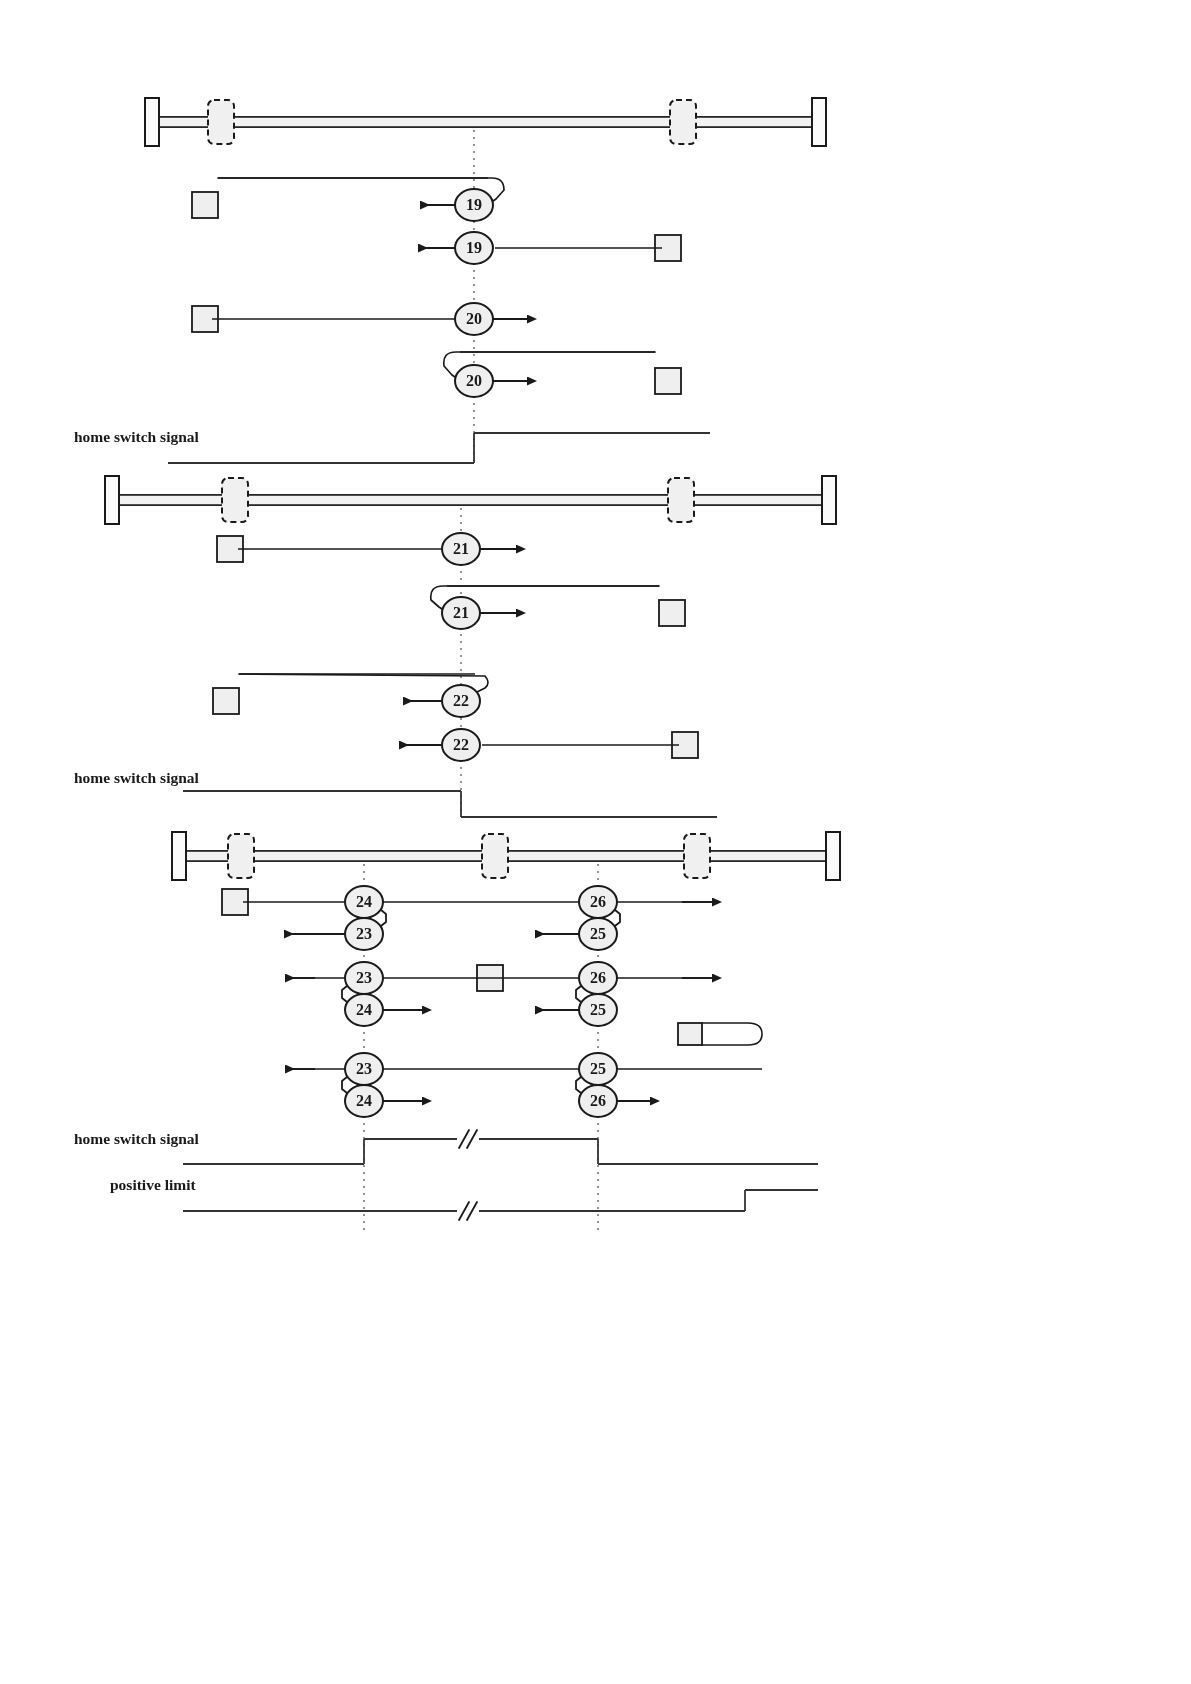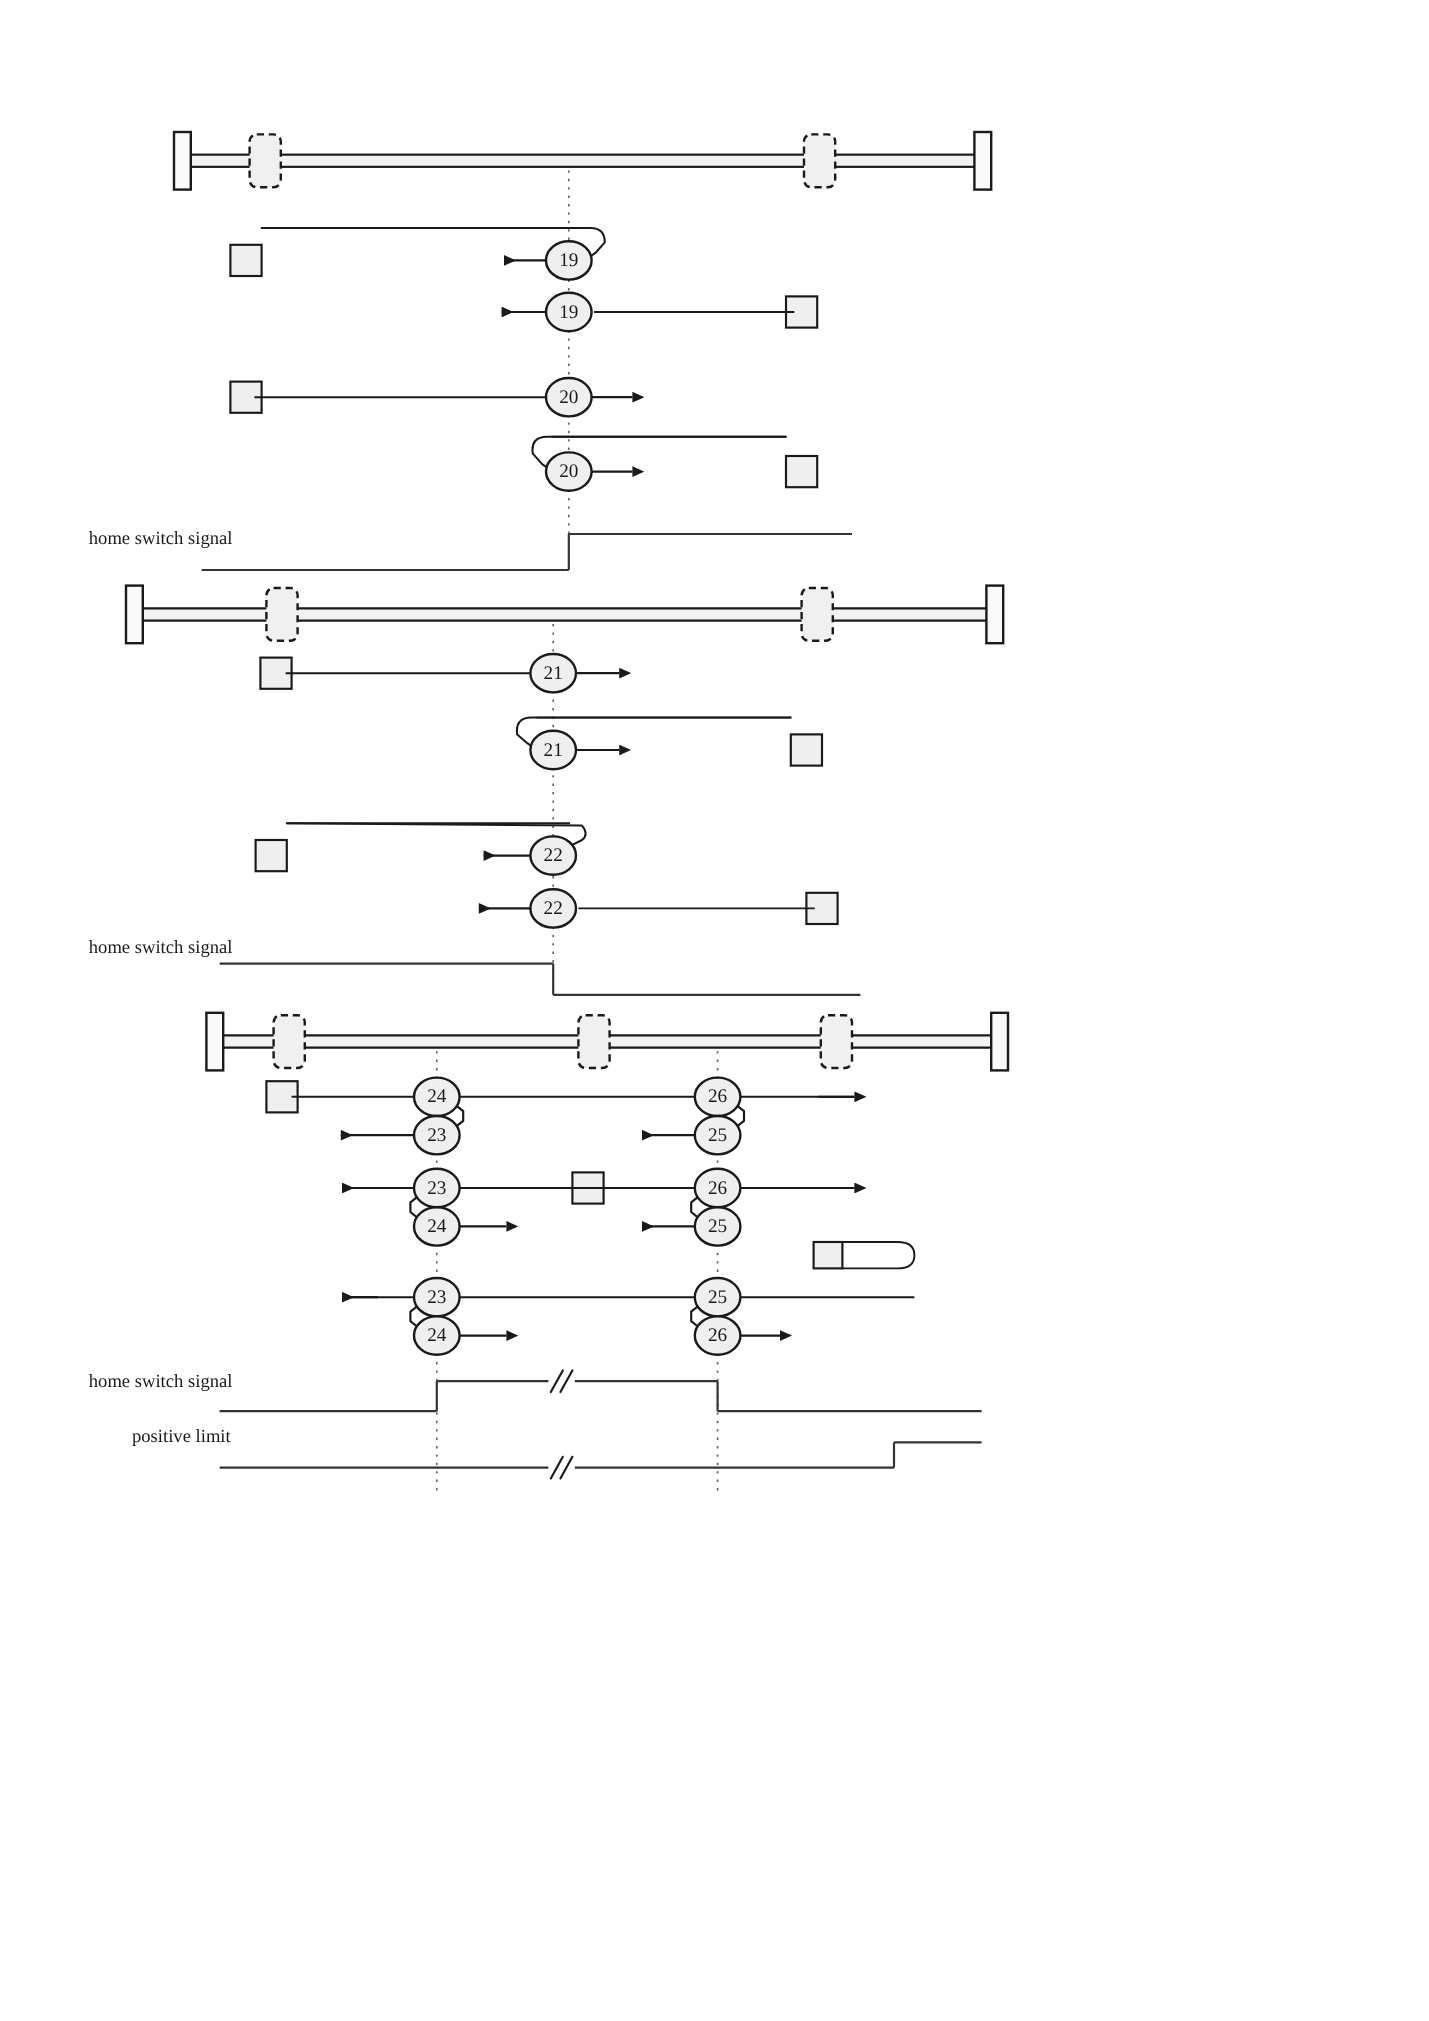"19" #canvas { font-weight: none -> bold; top: 12px -> 0 }
